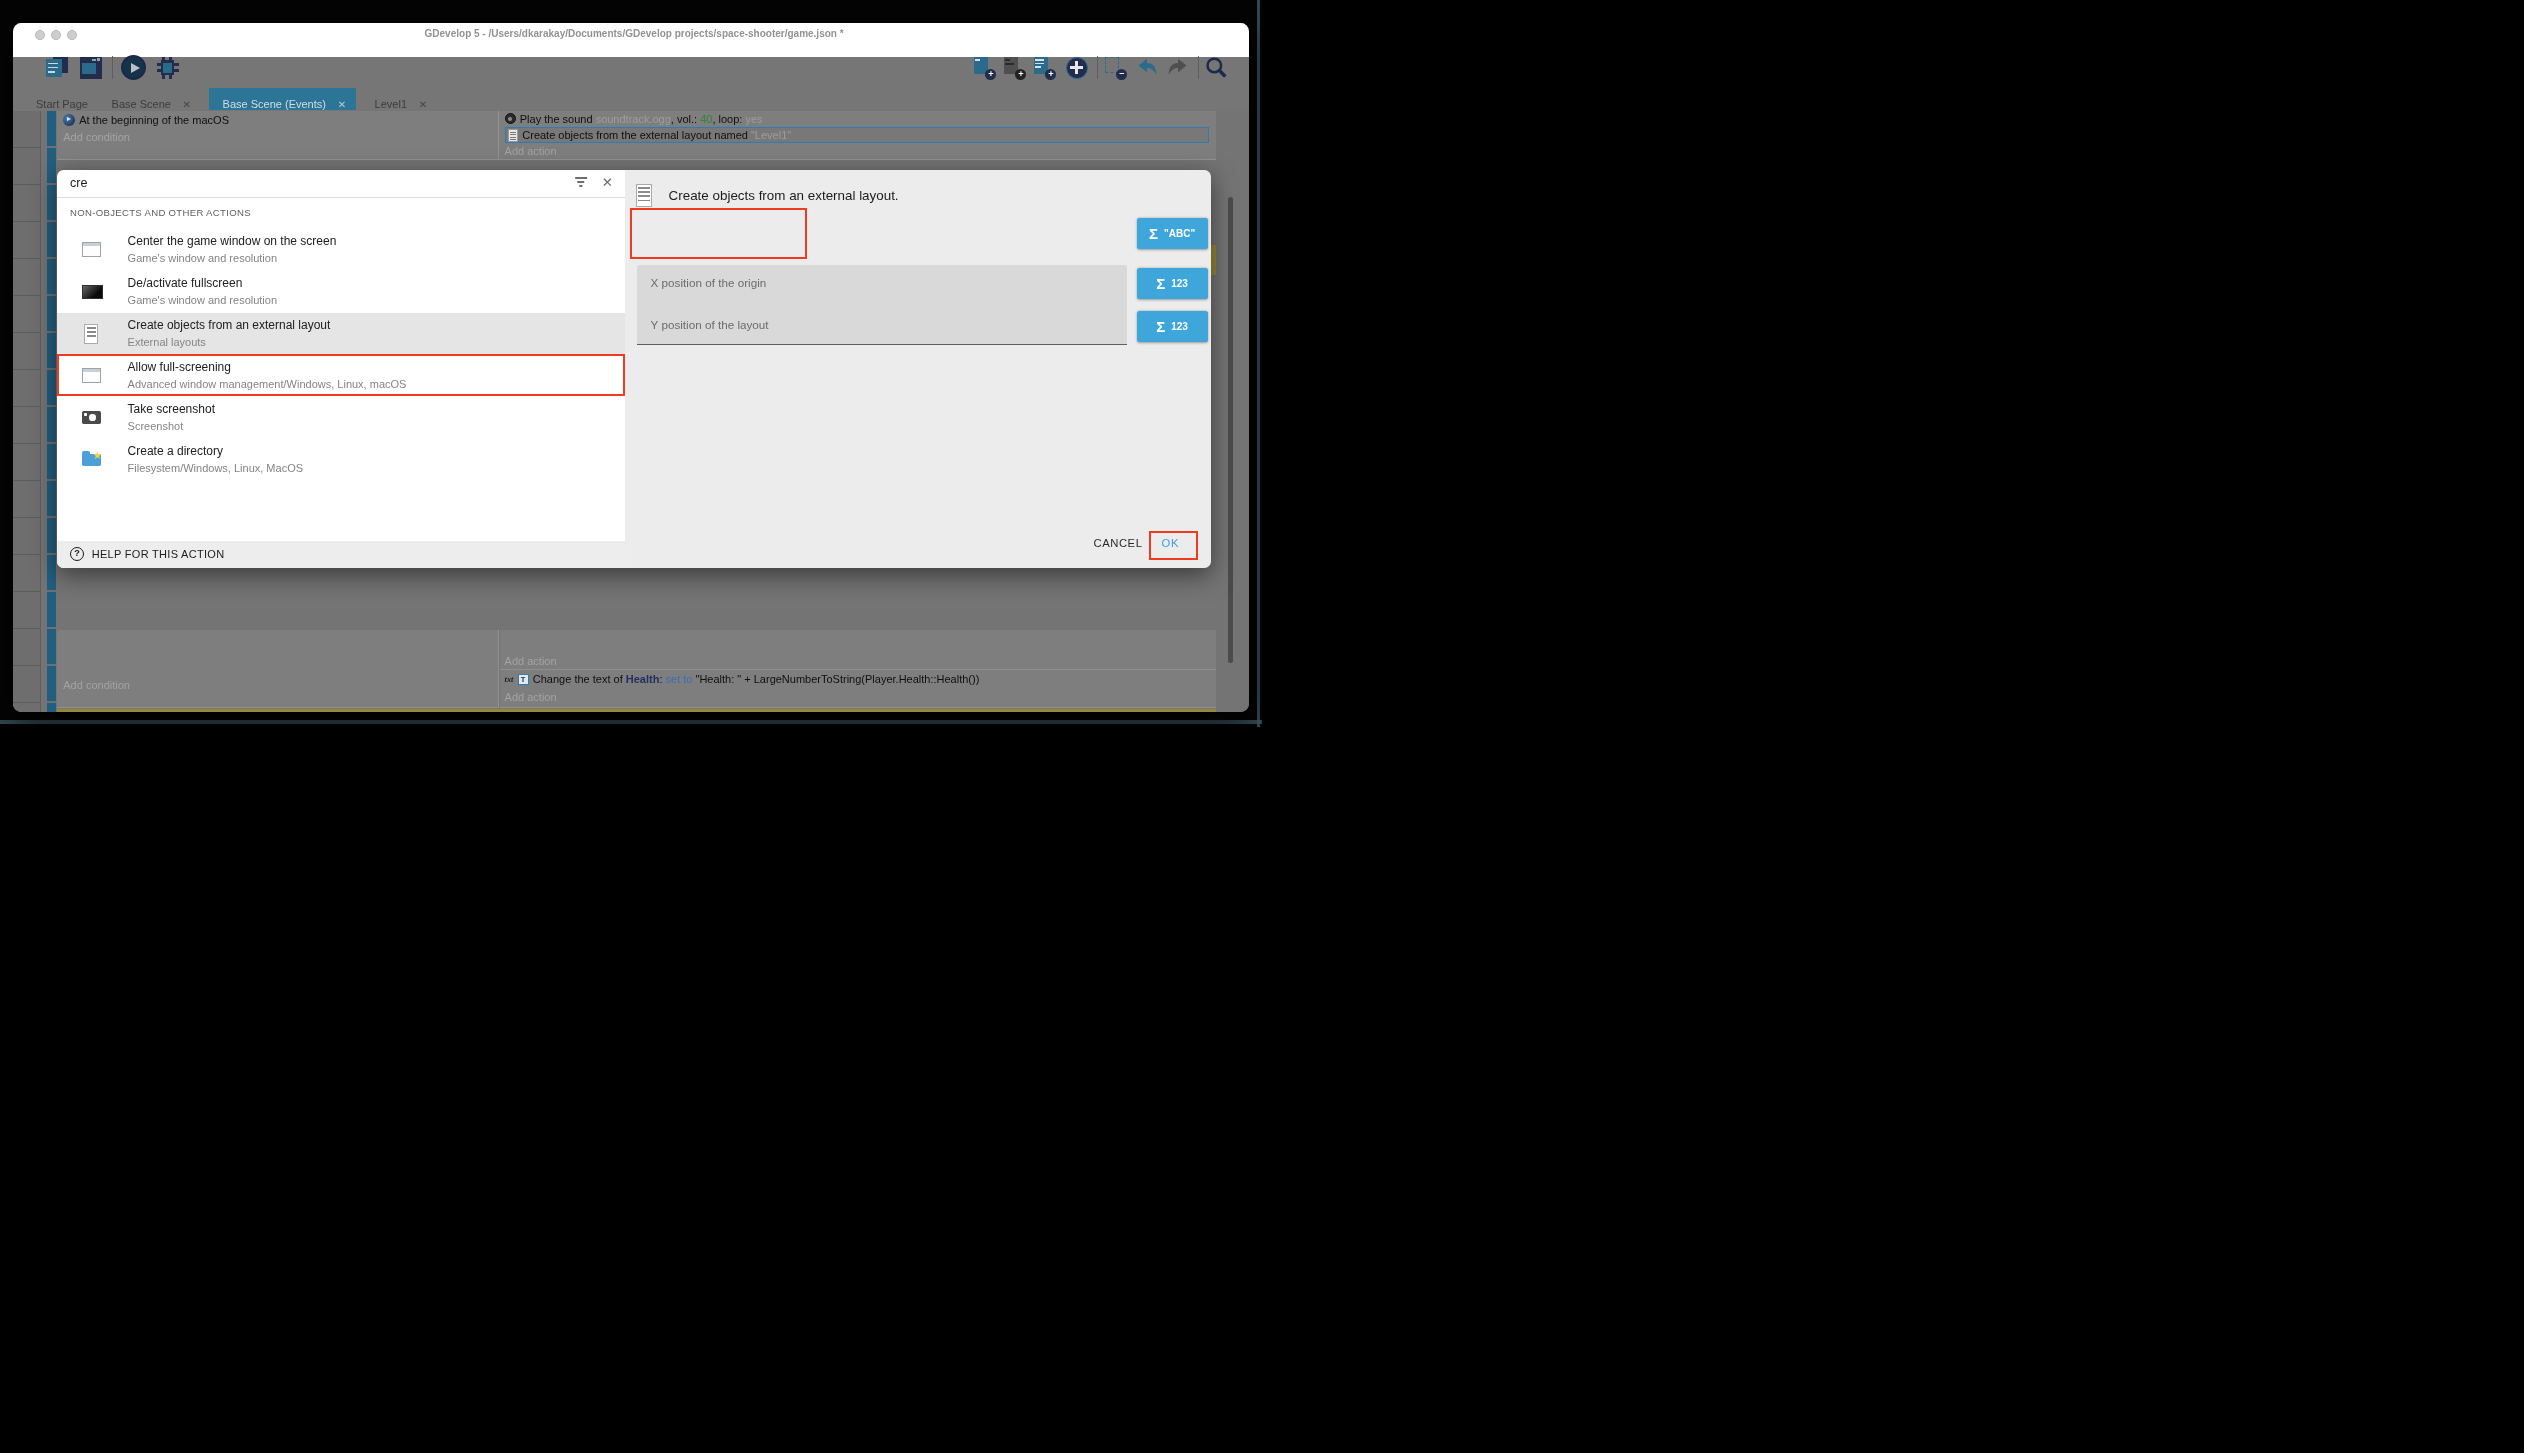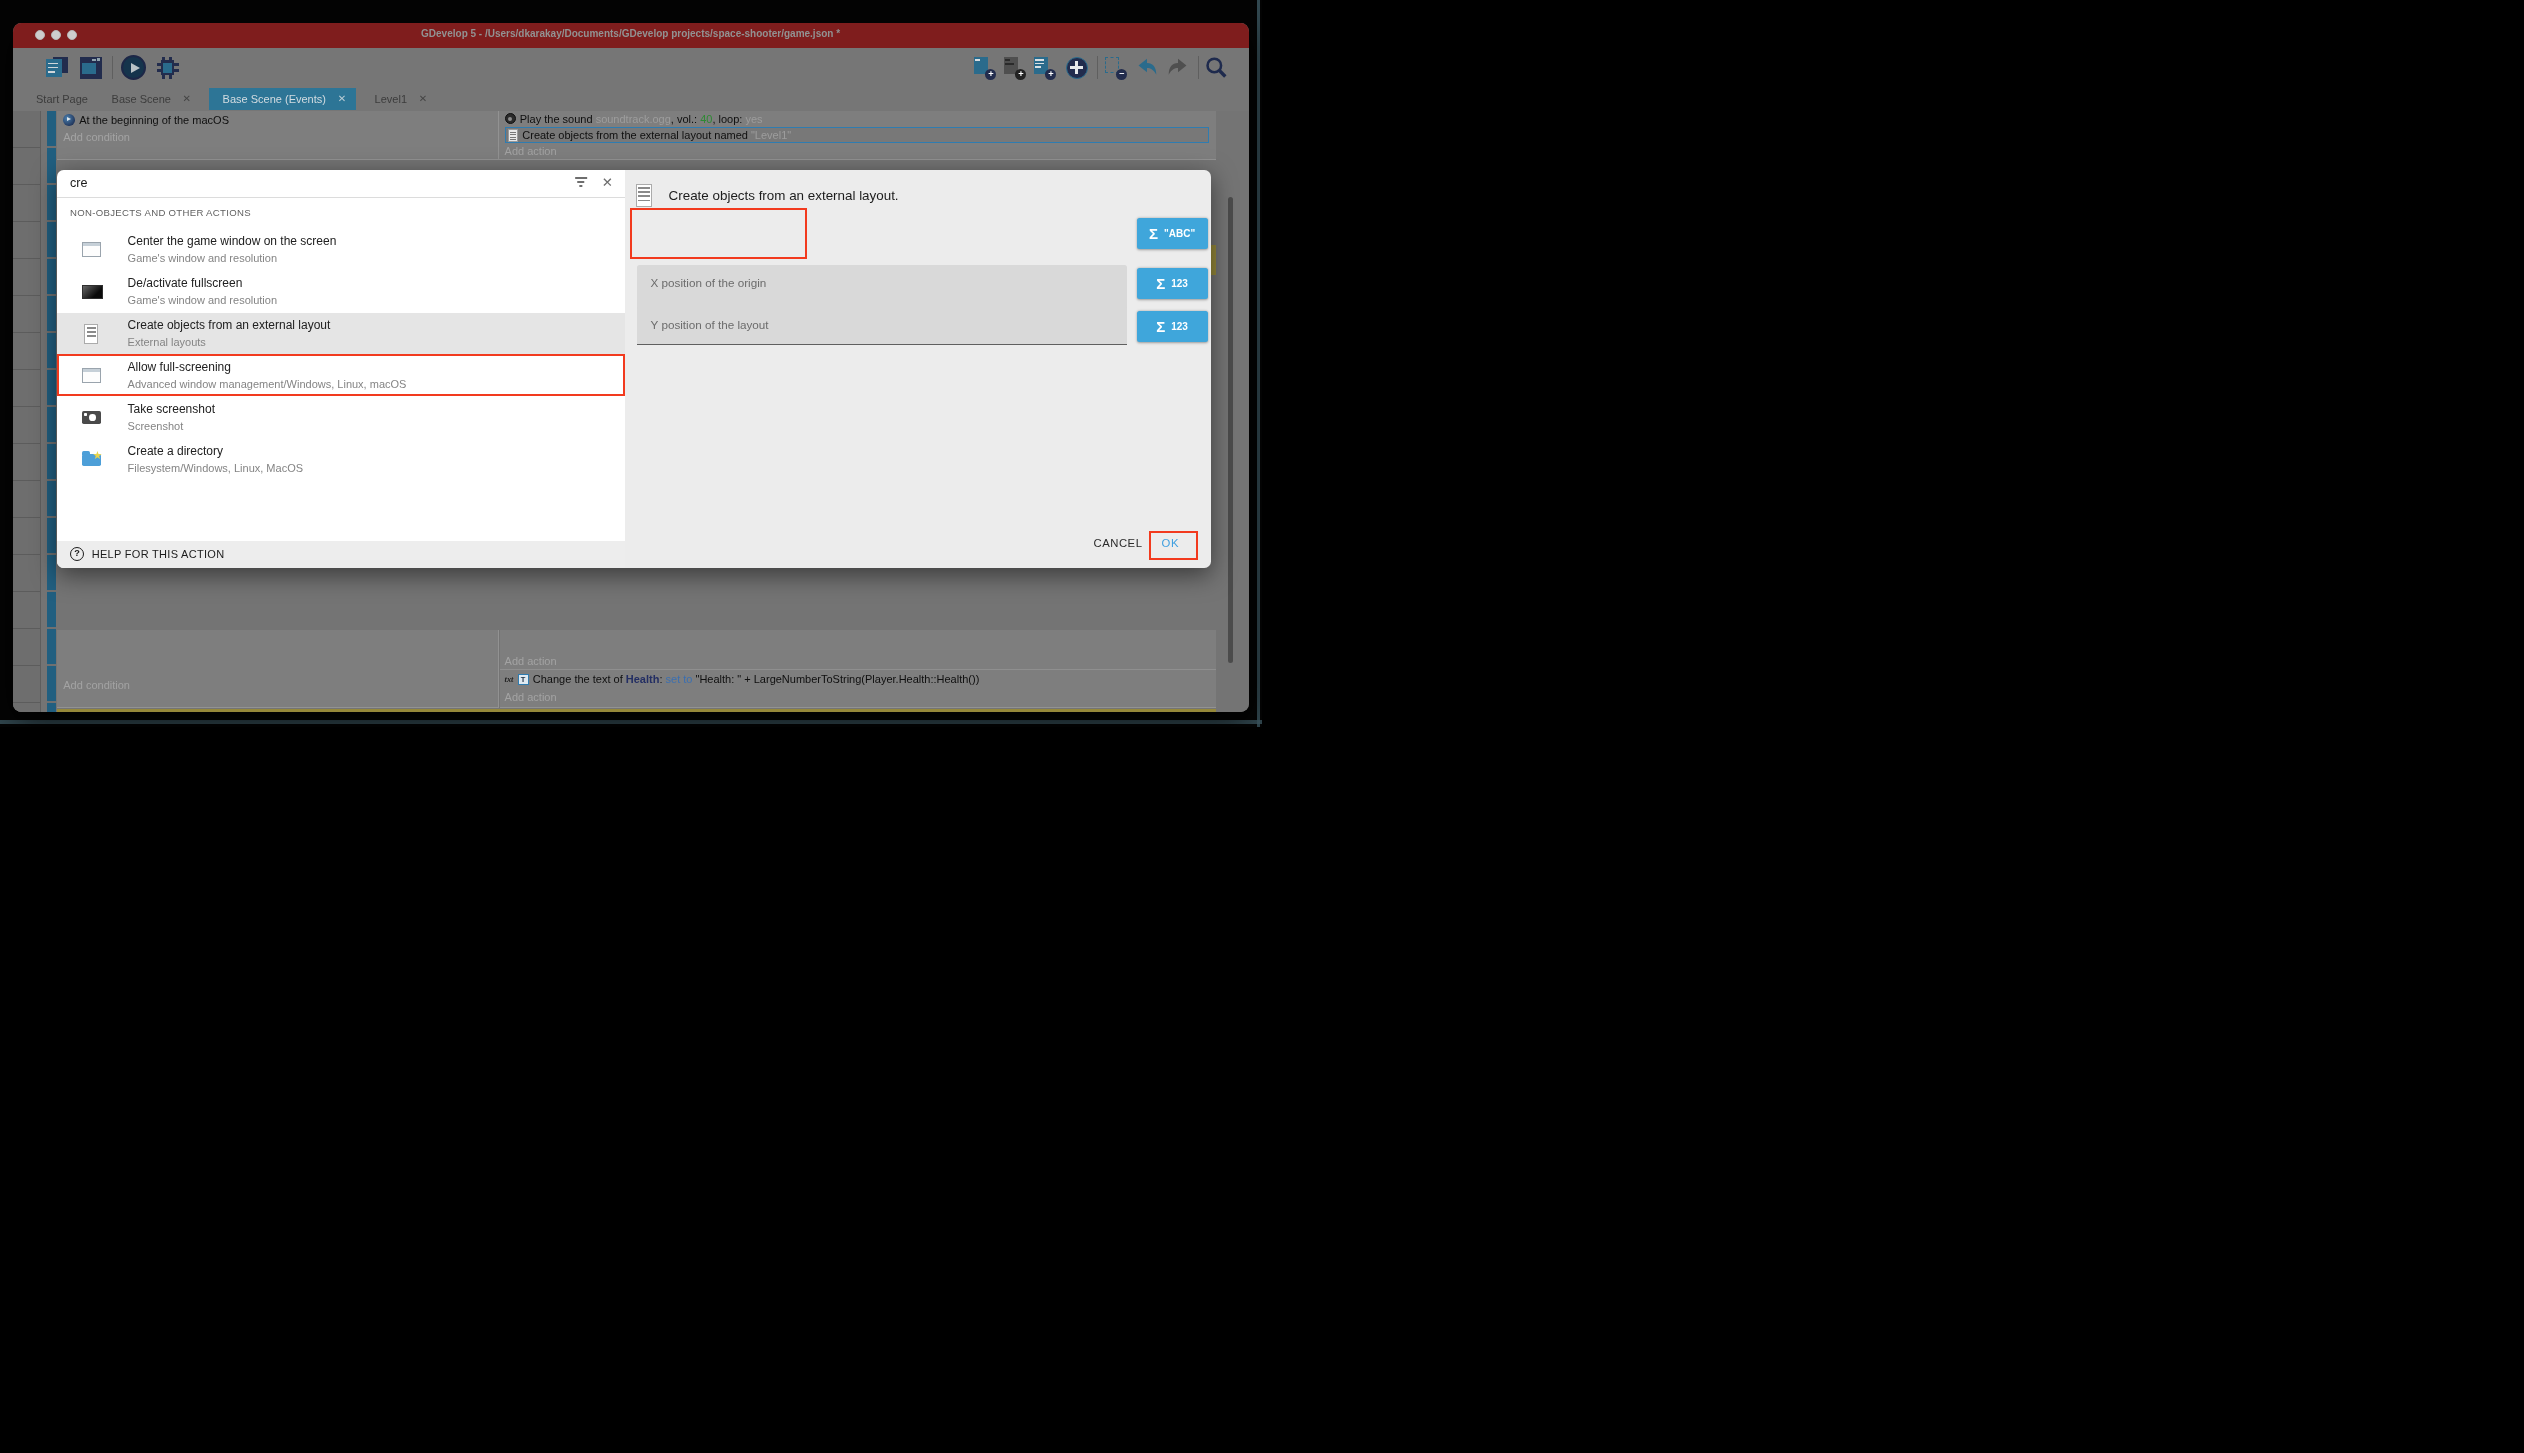"GDevelop 5 -" .titlebar { background: #7f1d1d -> #ffffff; height: 25px -> 34px; padding-left: none -> 7px }
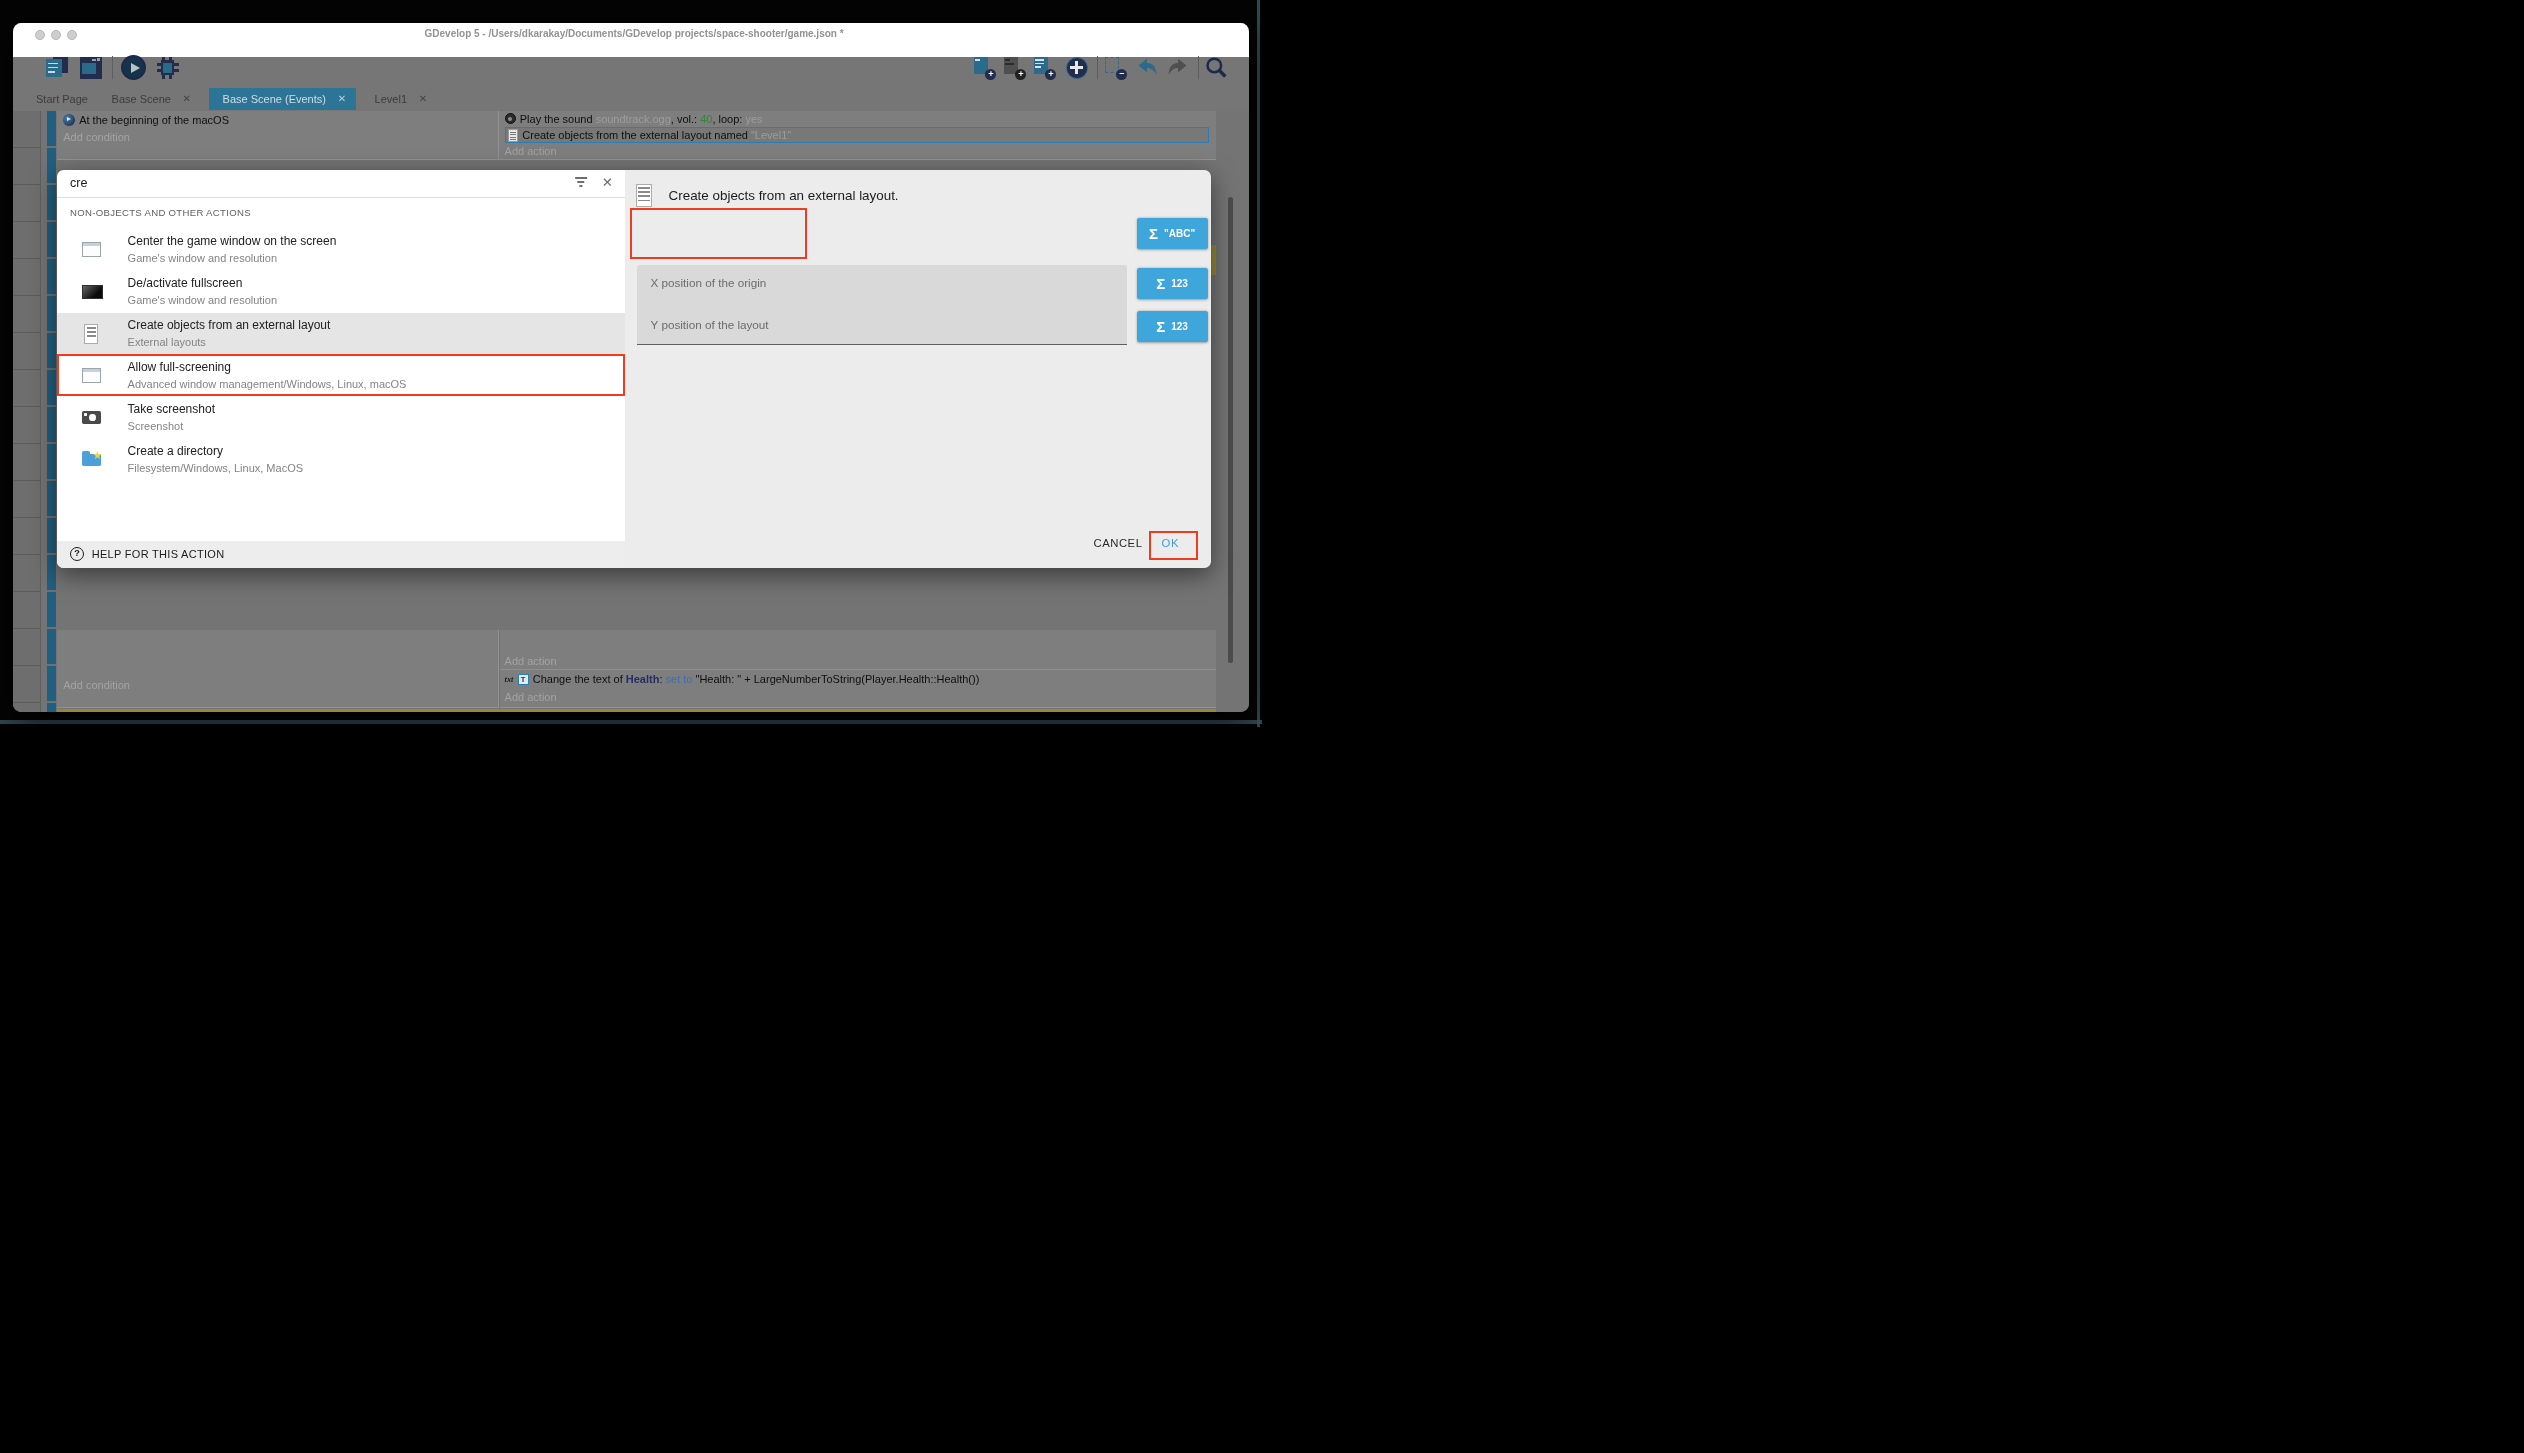"Start Page" .tab { align-items: center -> flex-end }
